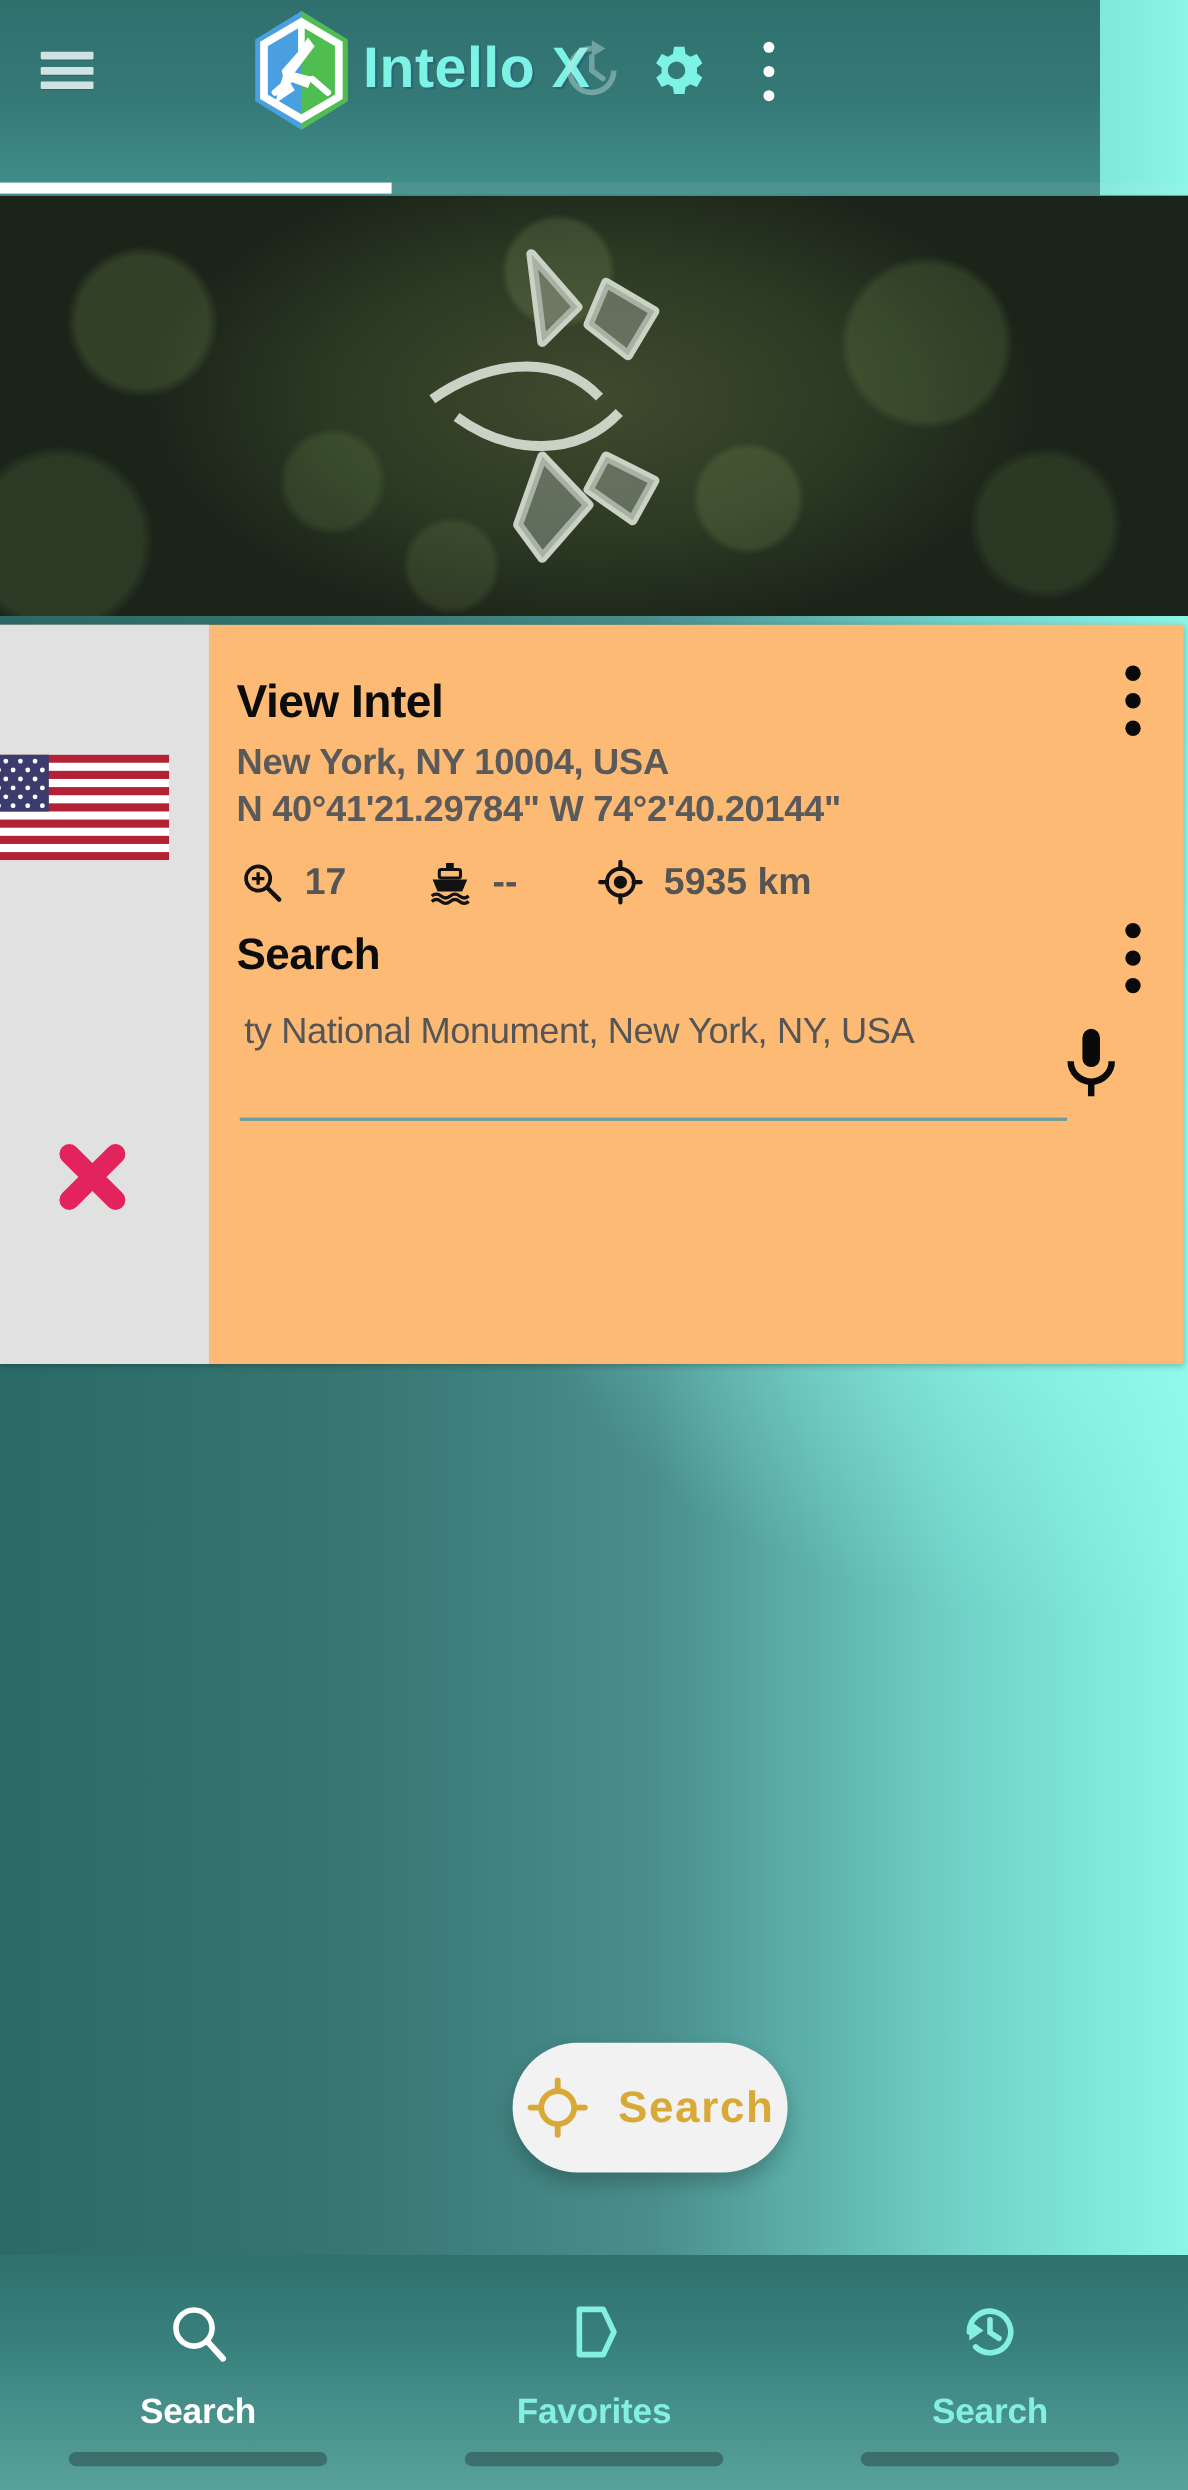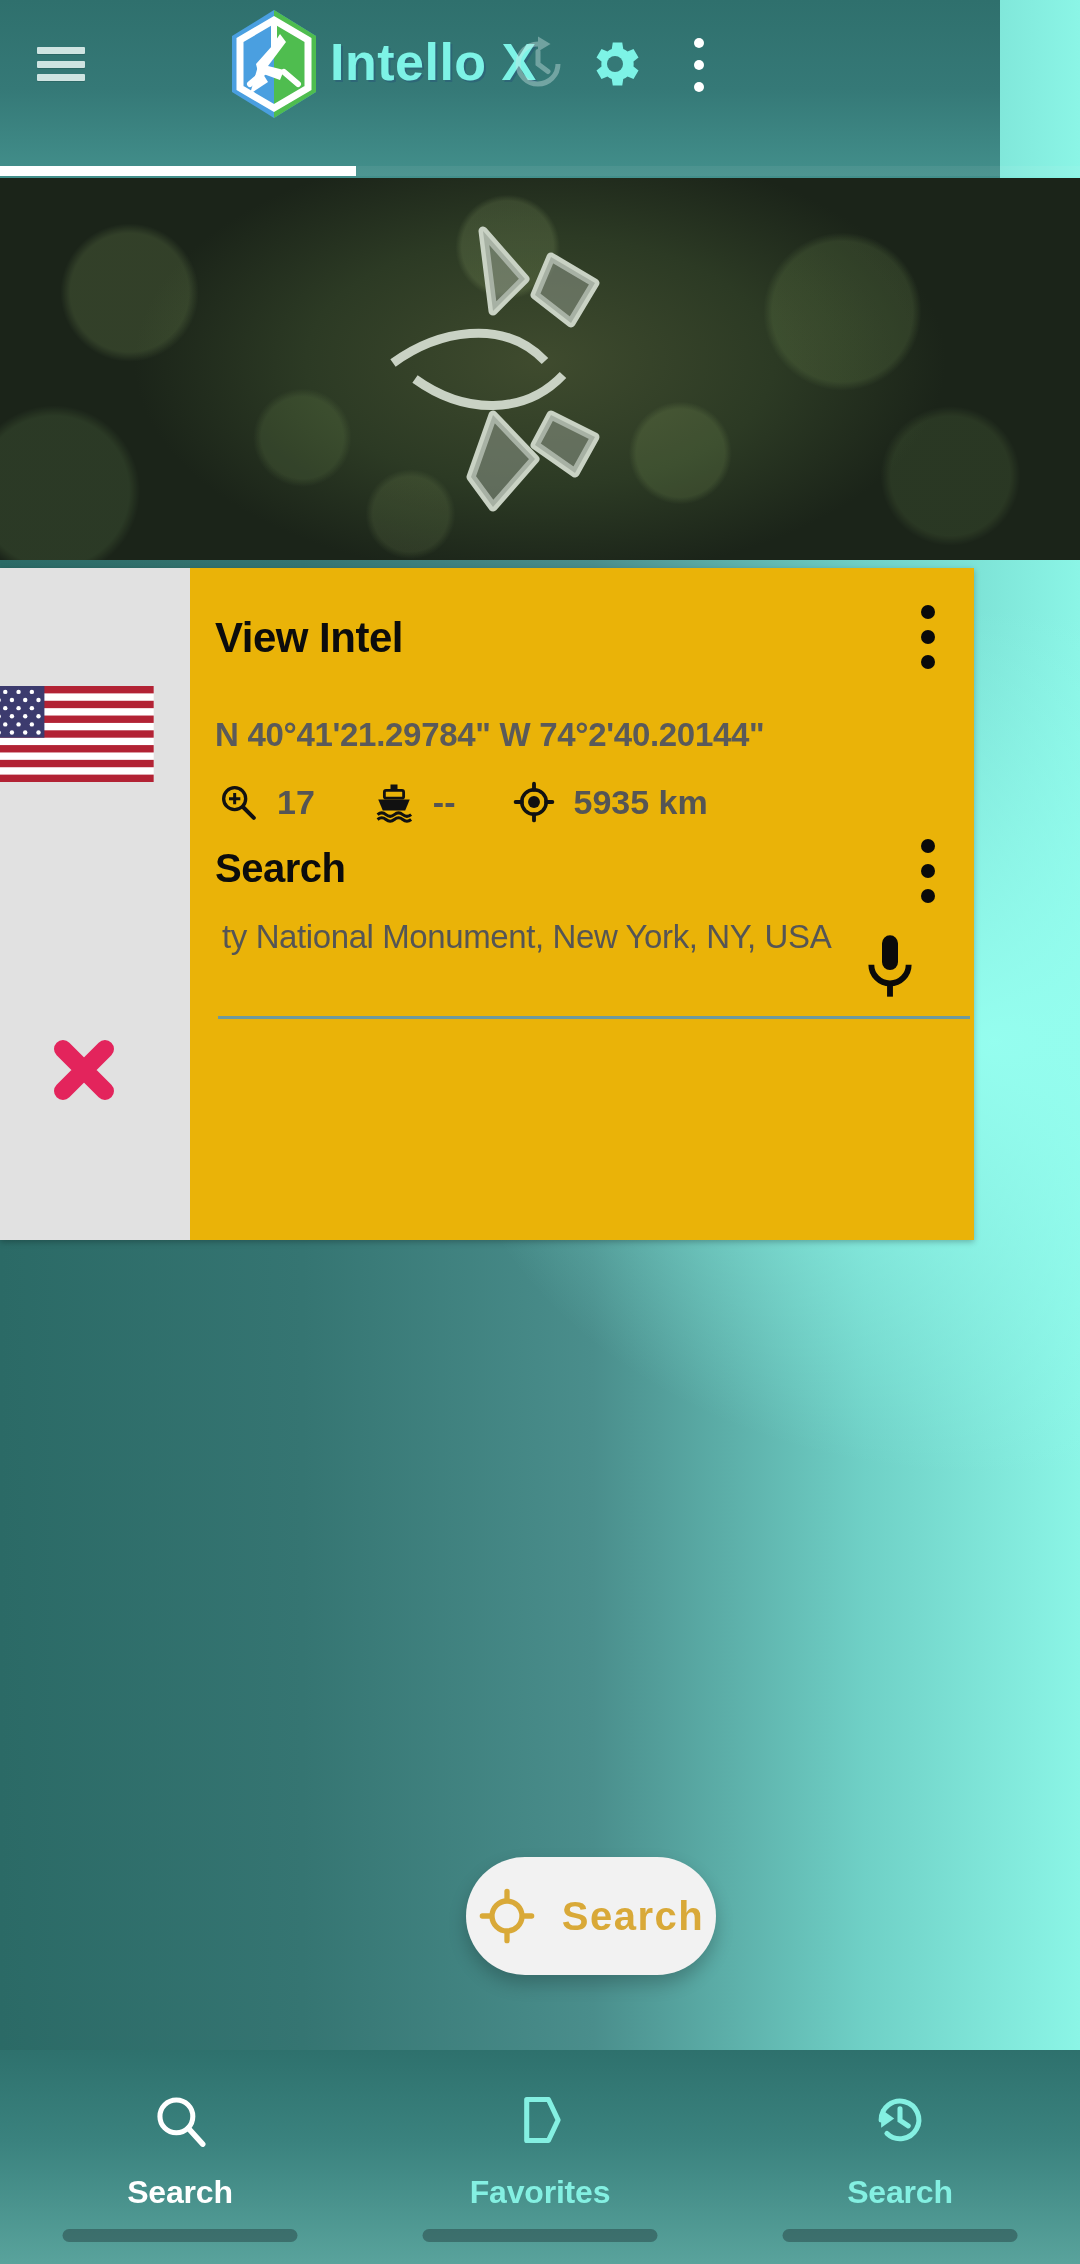"View Intel" #info-card { background: #eab308 -> #fdba74; width: 974px -> 1076px }
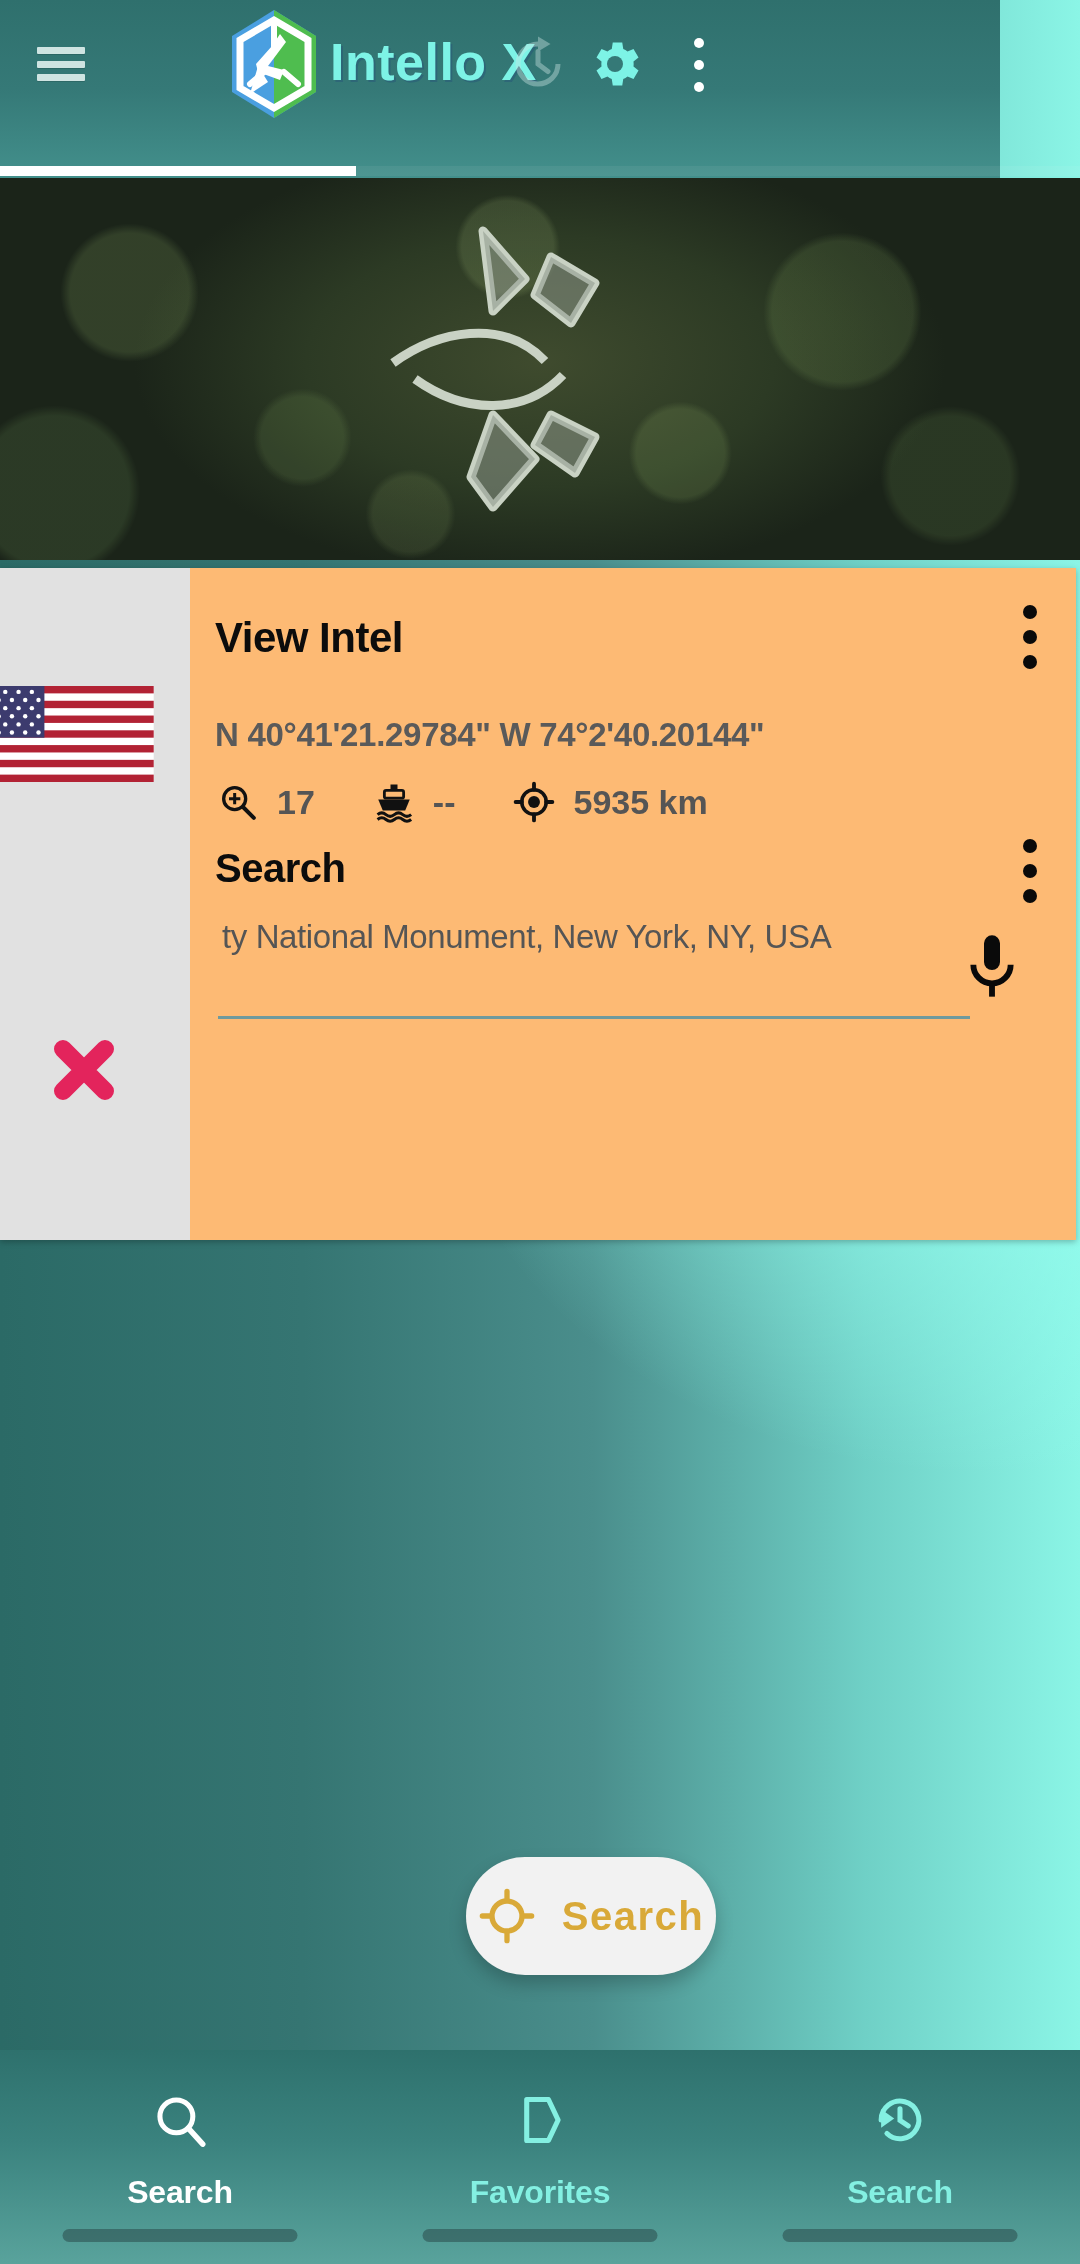"New York, NY 10004, USA" div { html: none -> <div>New York, NY 10004, USA</div> }
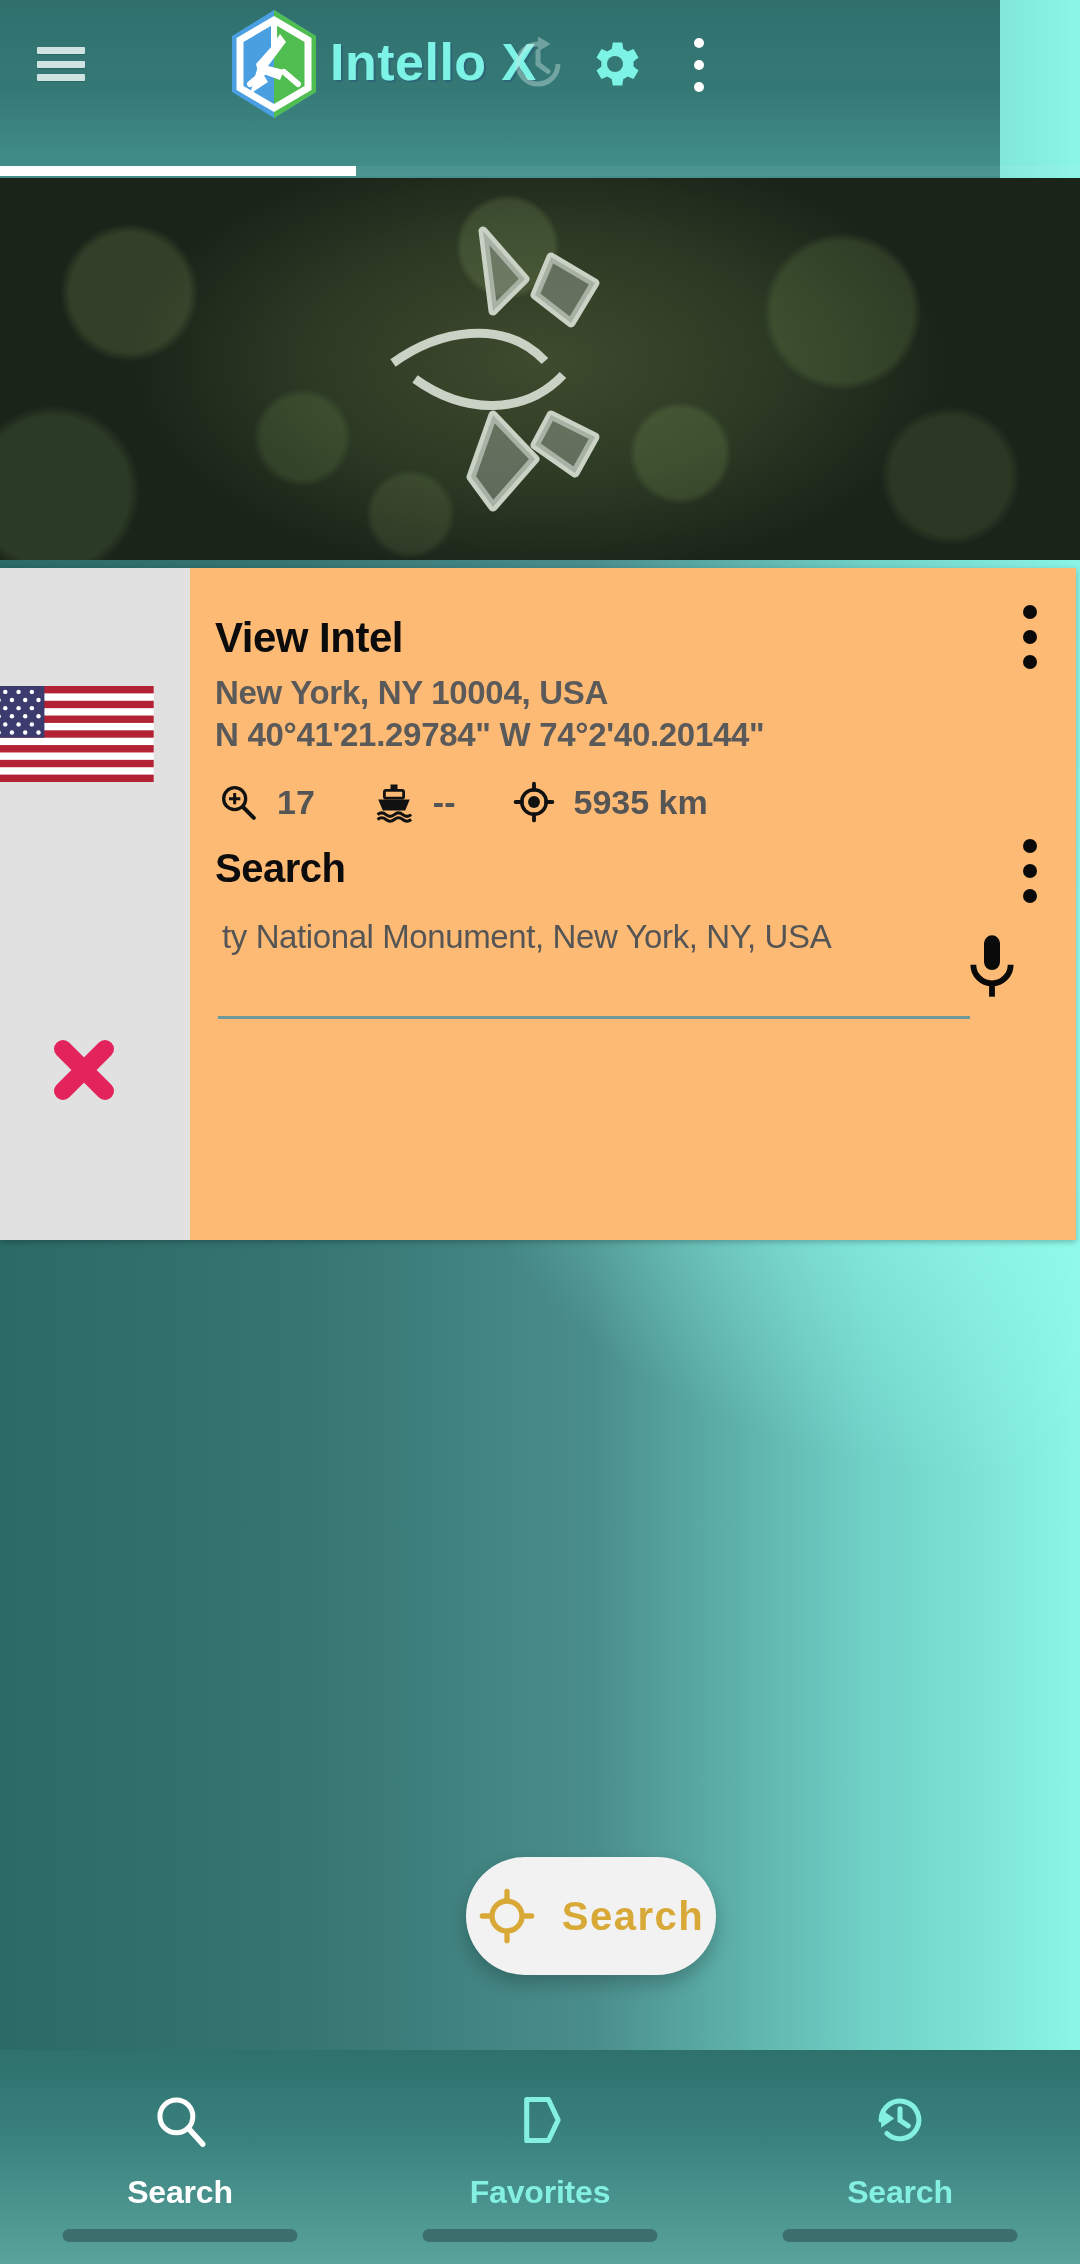"17" #metrics-row { gap: none -> 15px }
